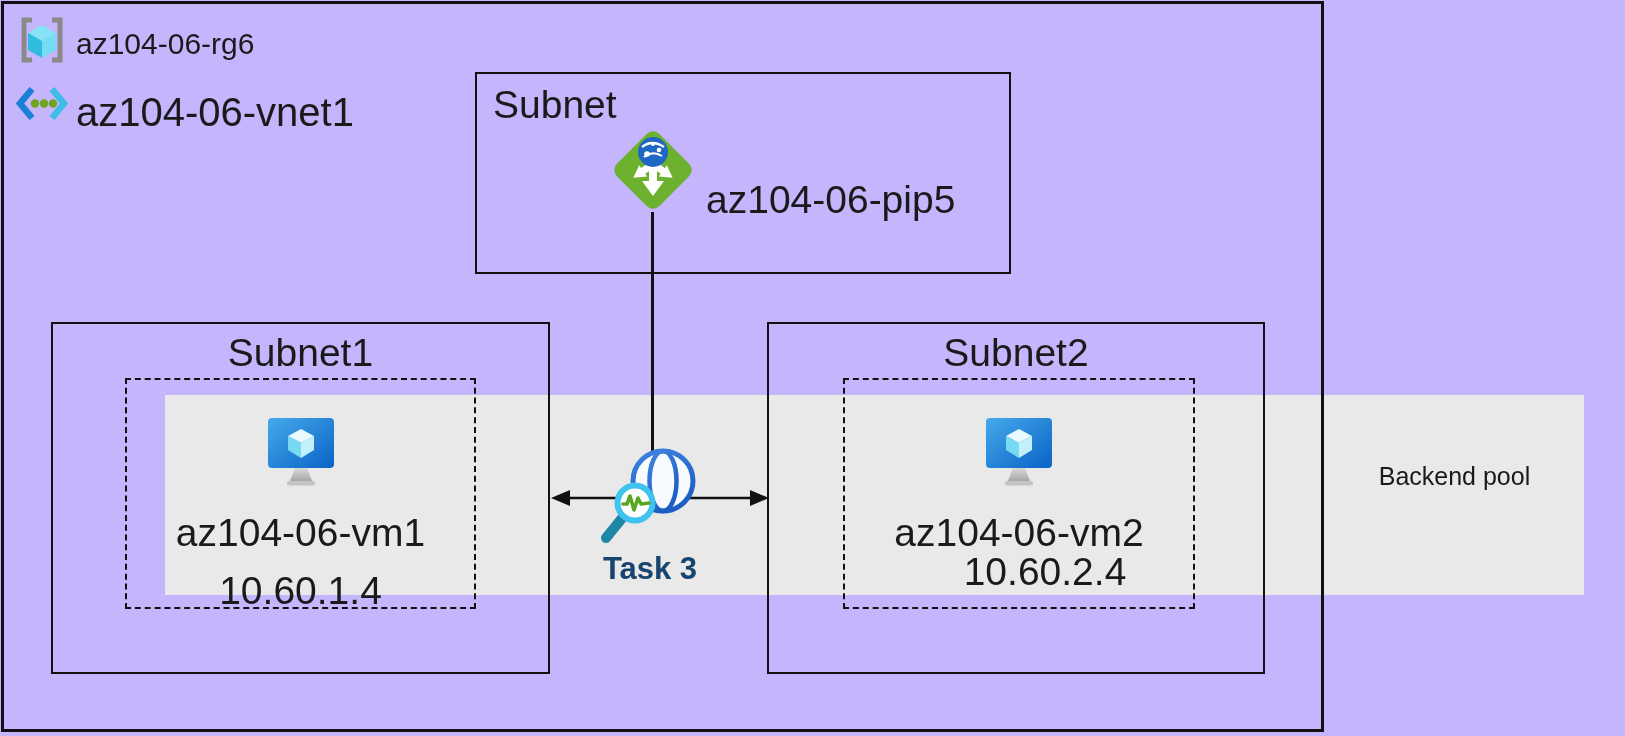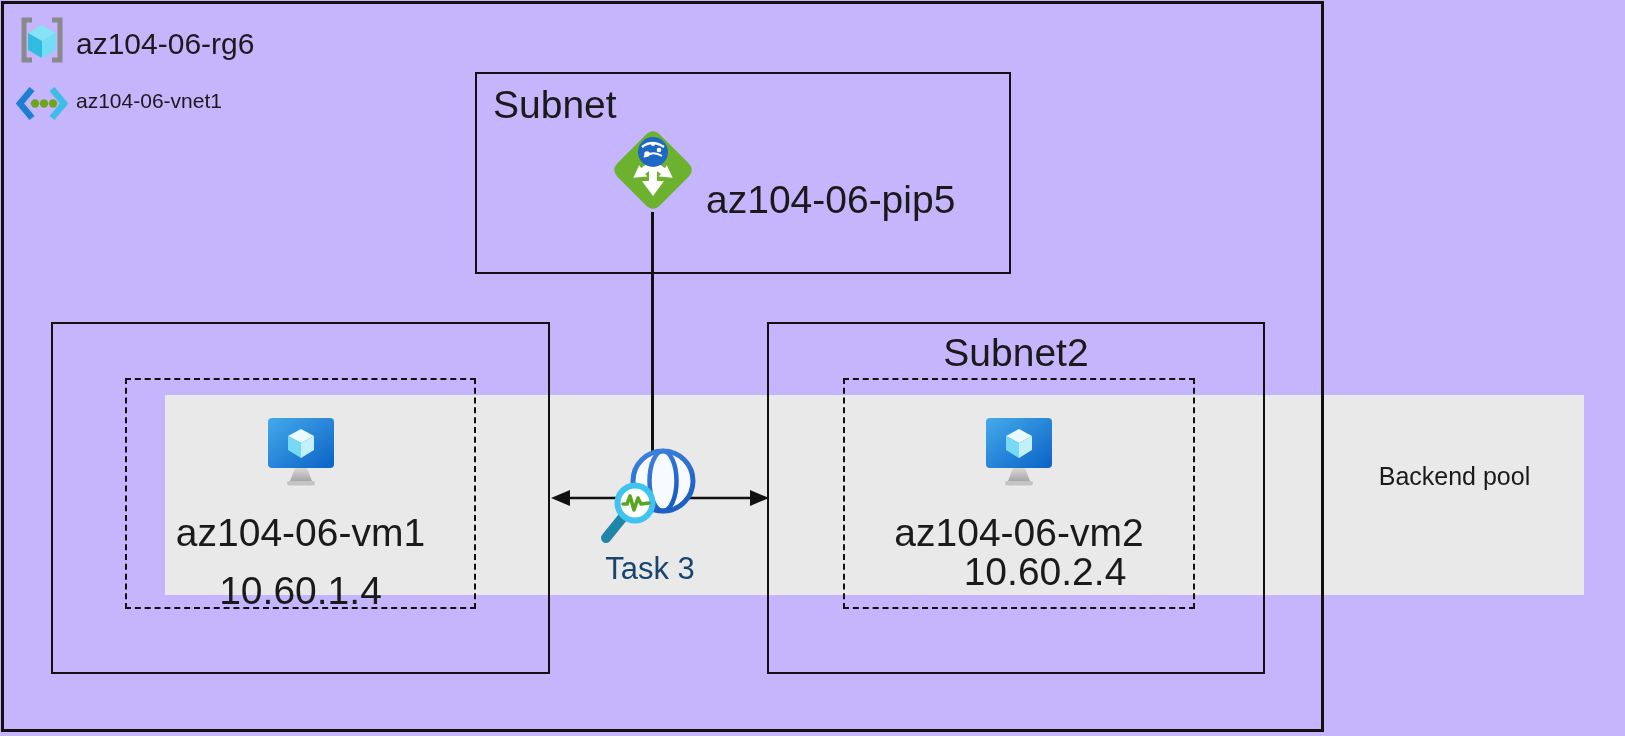"az104-06-vnet1" #vnet-label { font-size: 21px -> 40px }
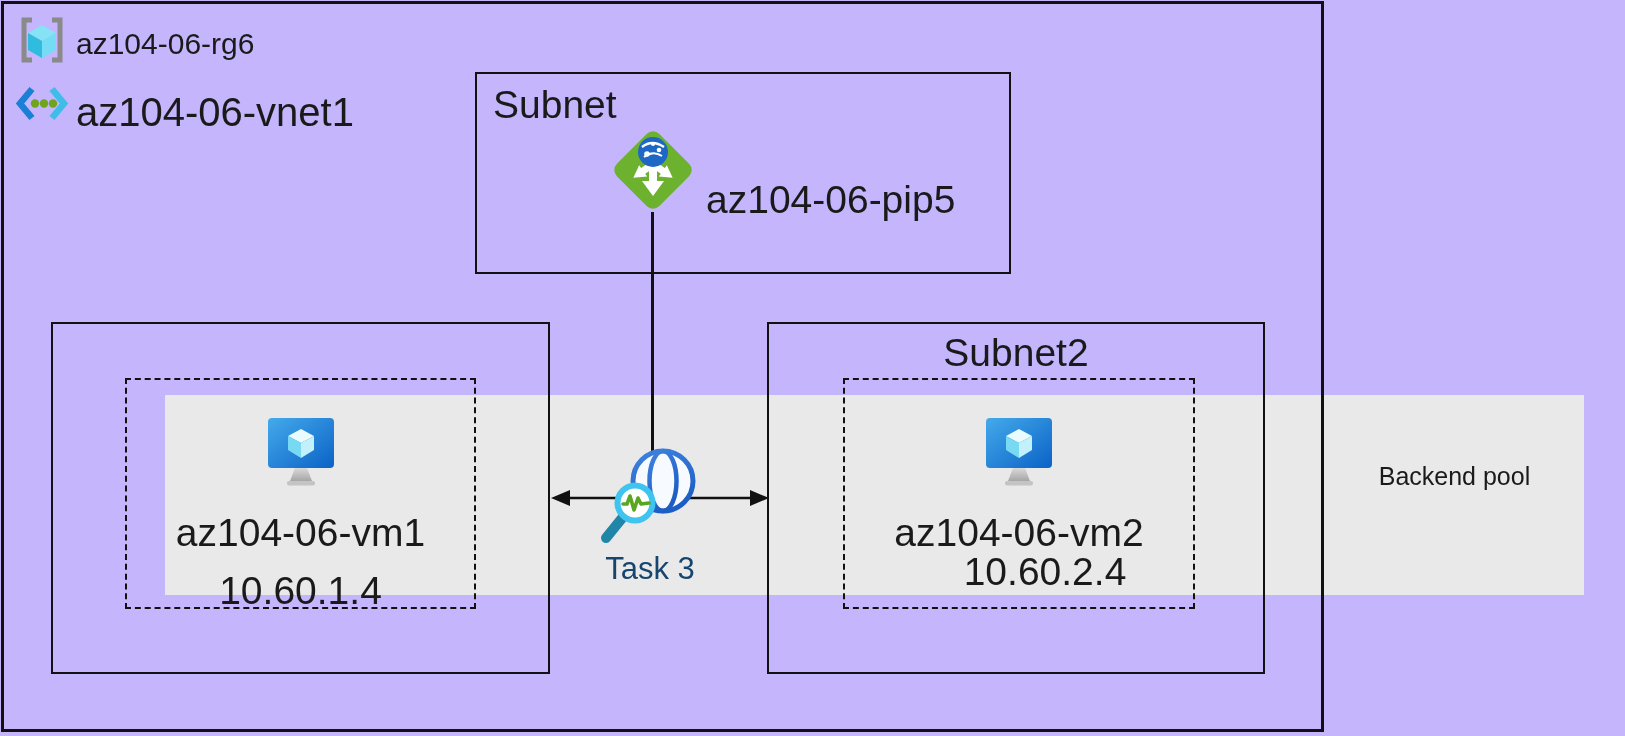"Subnet1" div.abs { html: none -> <div>Subnet1</div> }
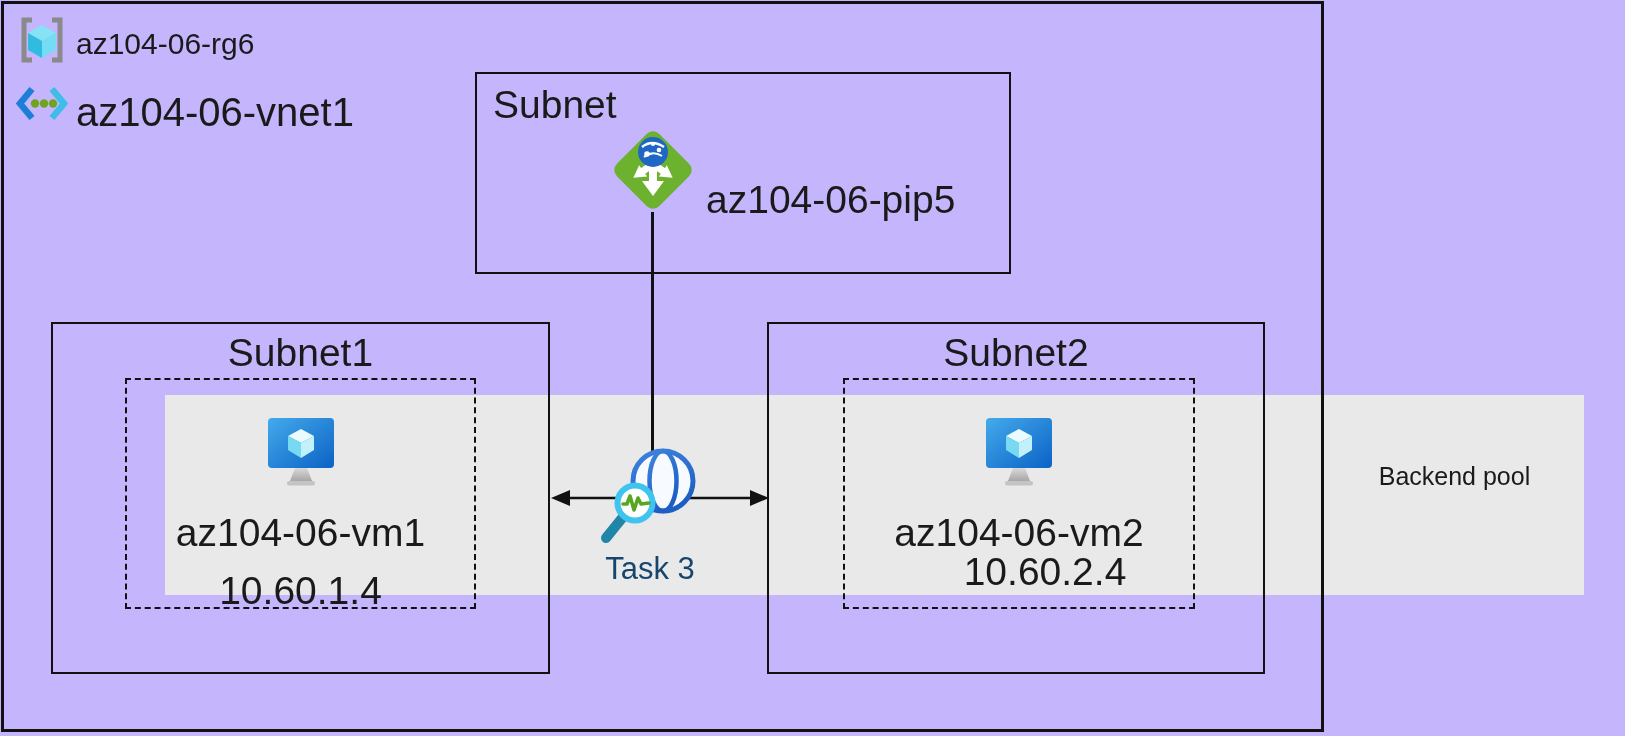"Task 3" #task-label { font-weight: normal -> bold }
